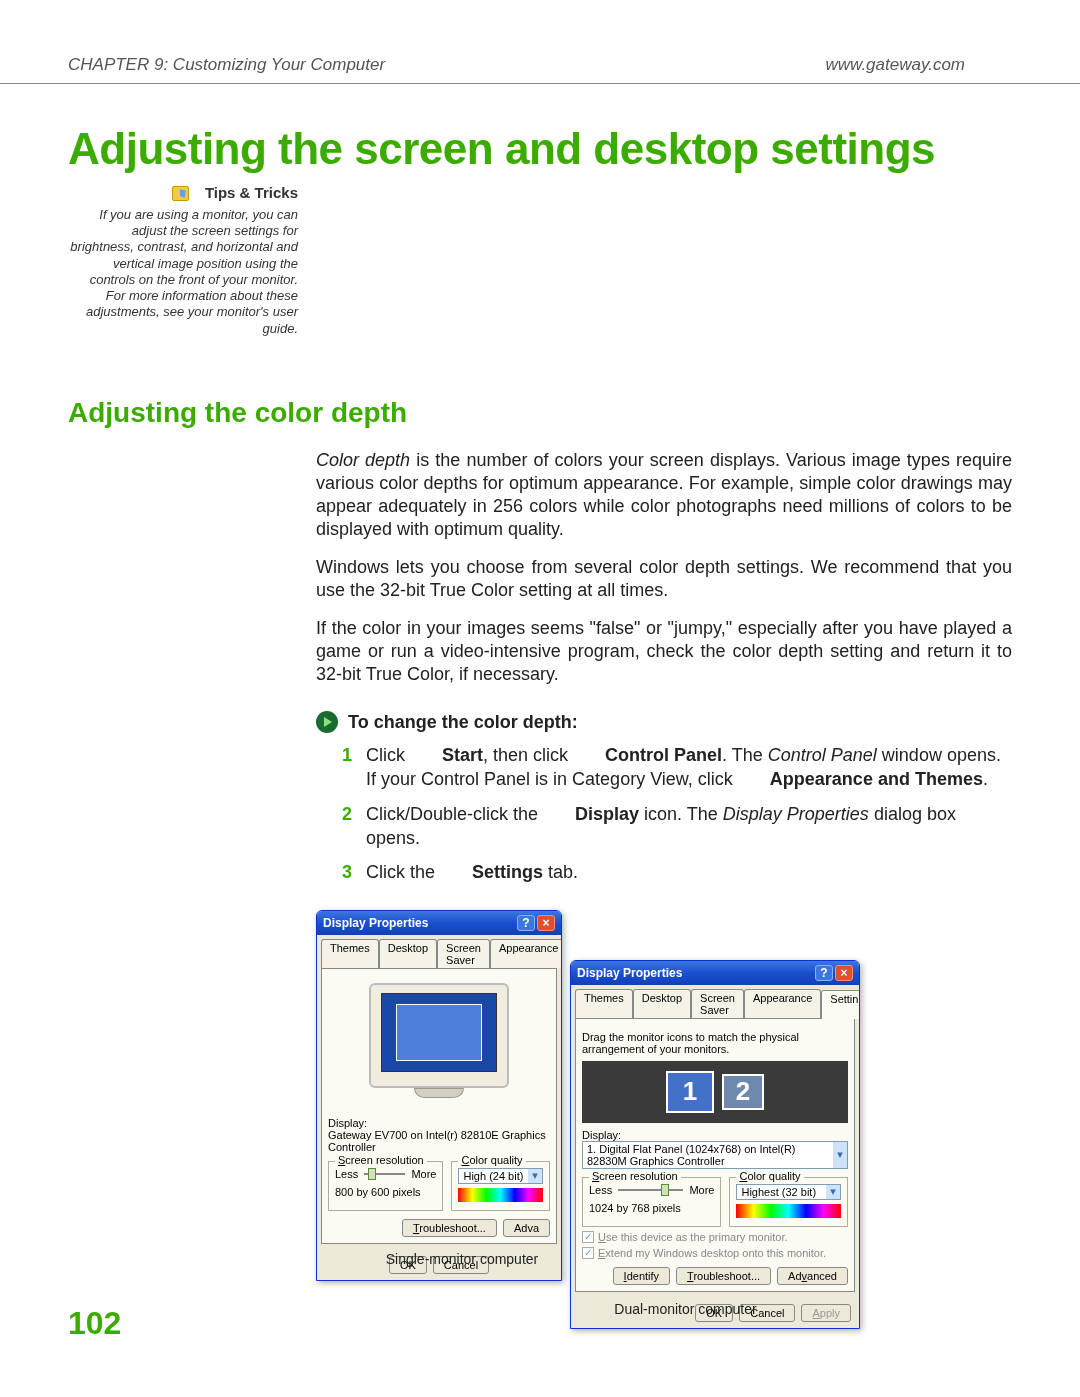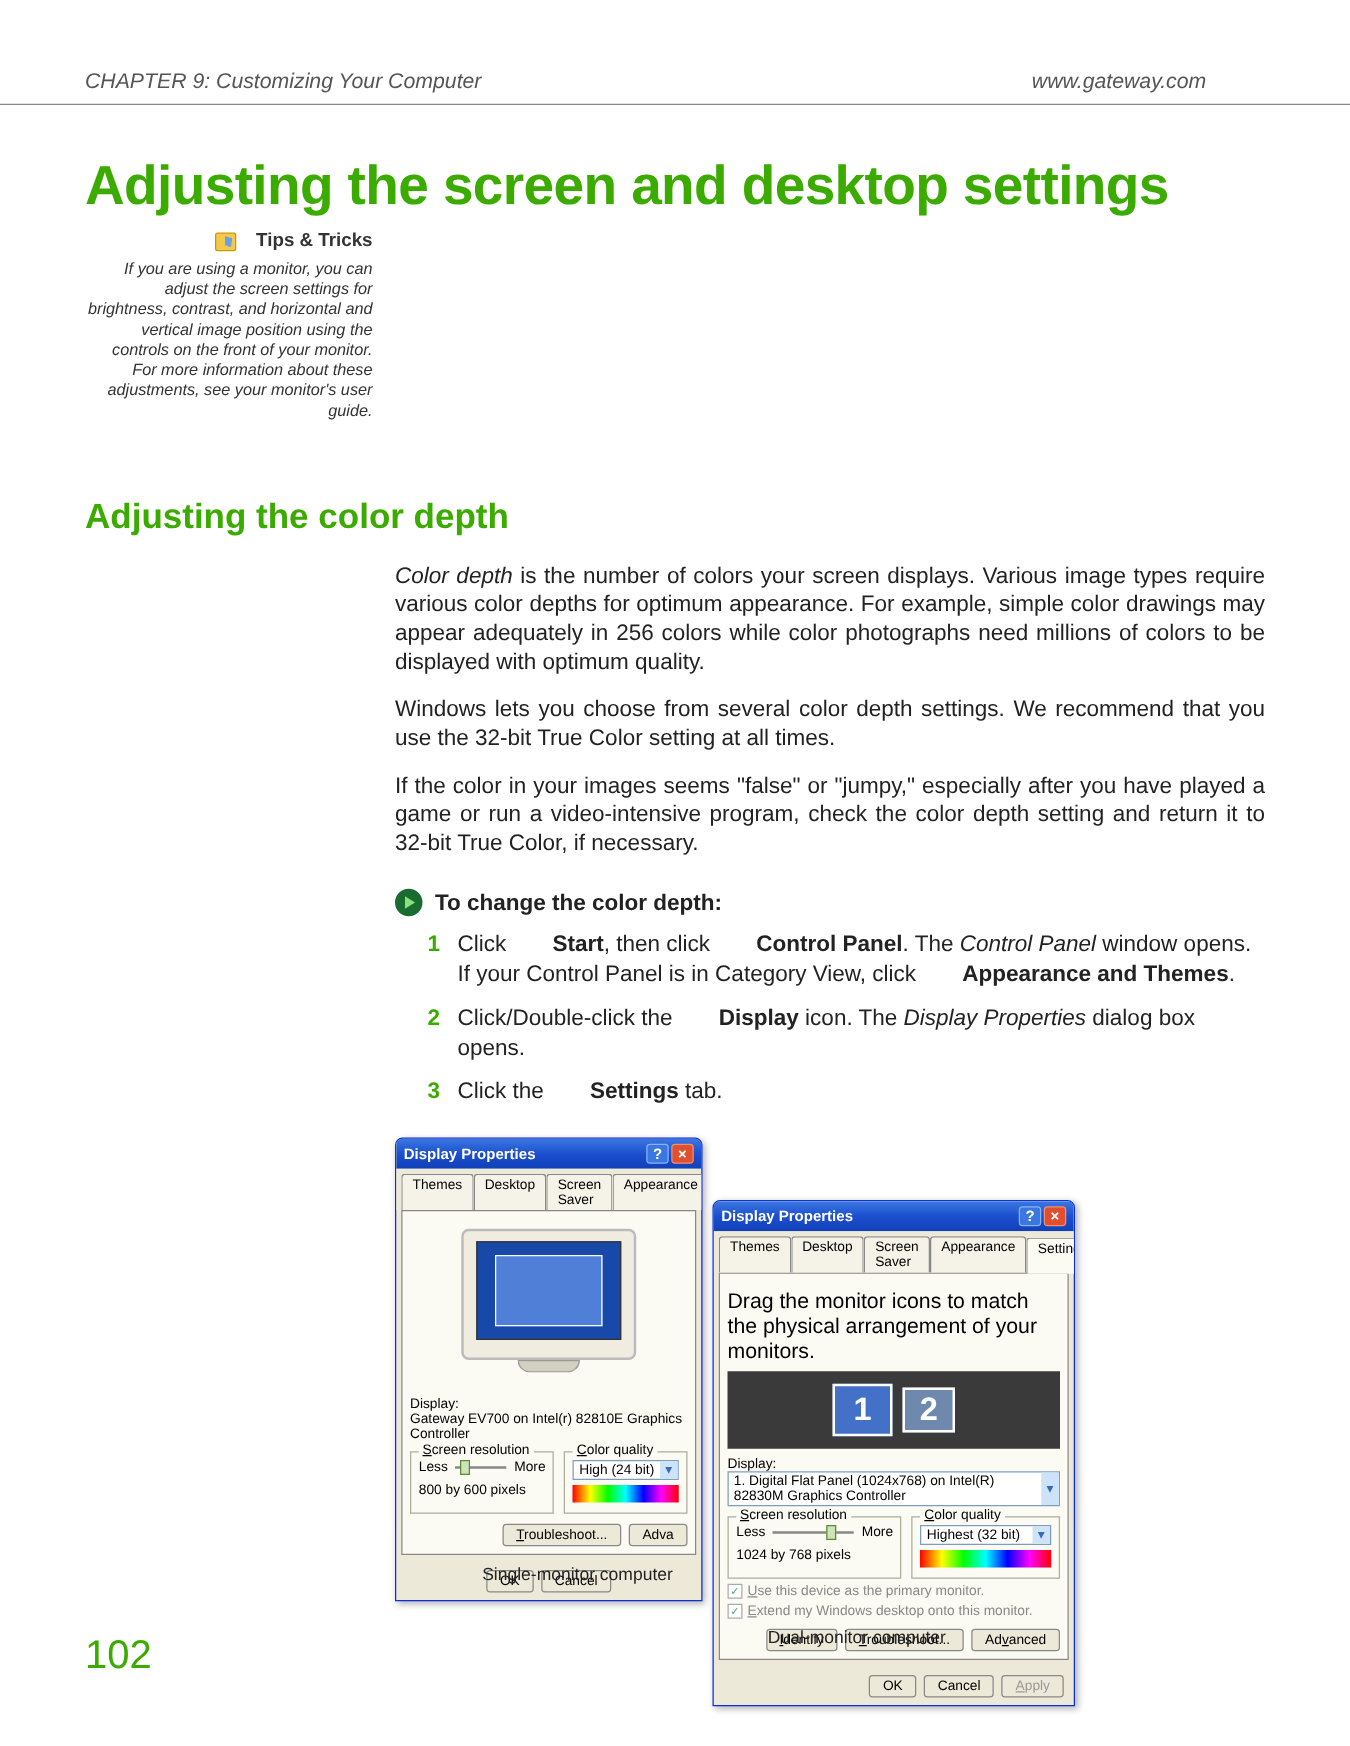"Drag the monitor icons to" .instruction { font-size: 17px -> 11px }
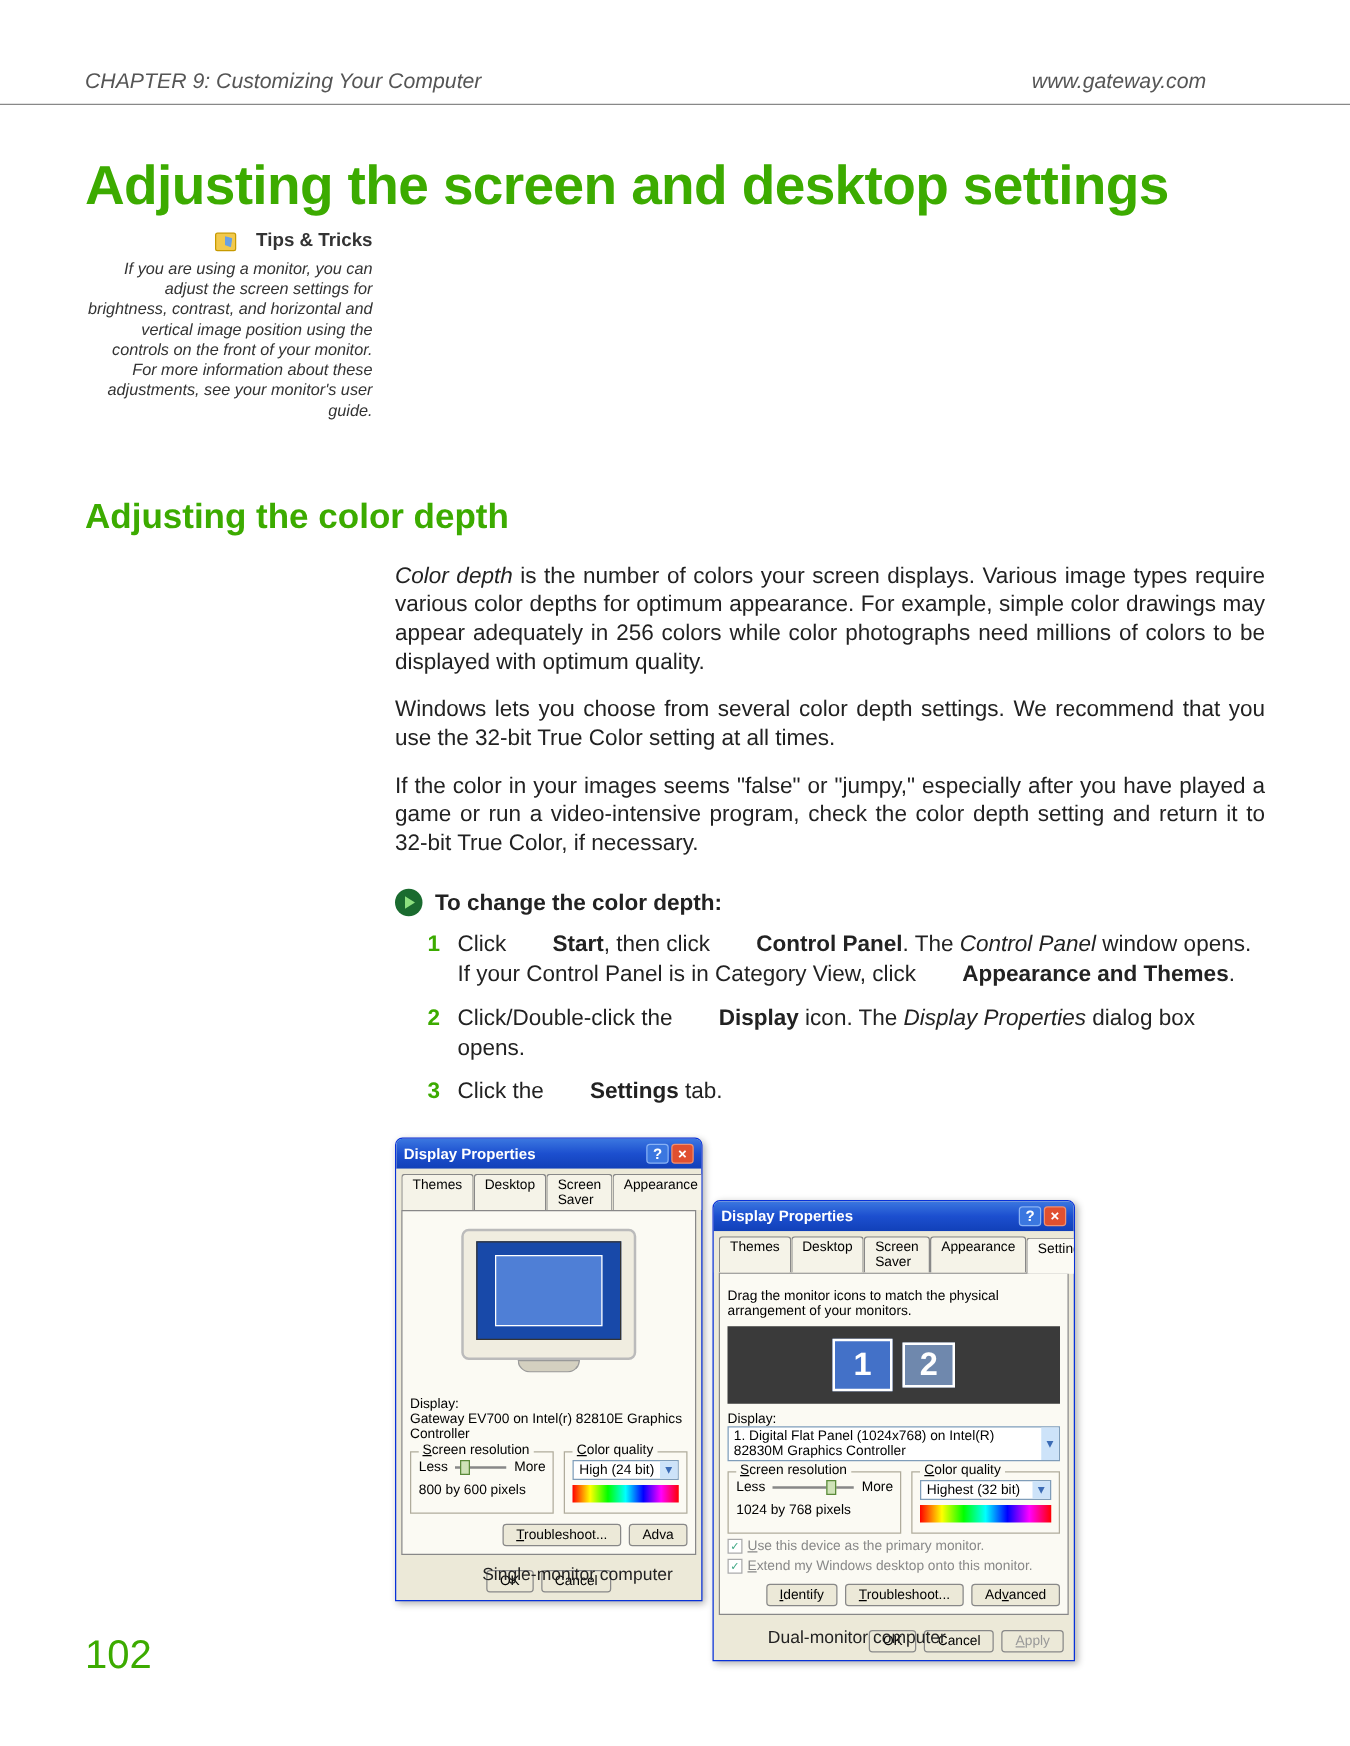"102" .page-number { font-weight: 400 -> 700 }
